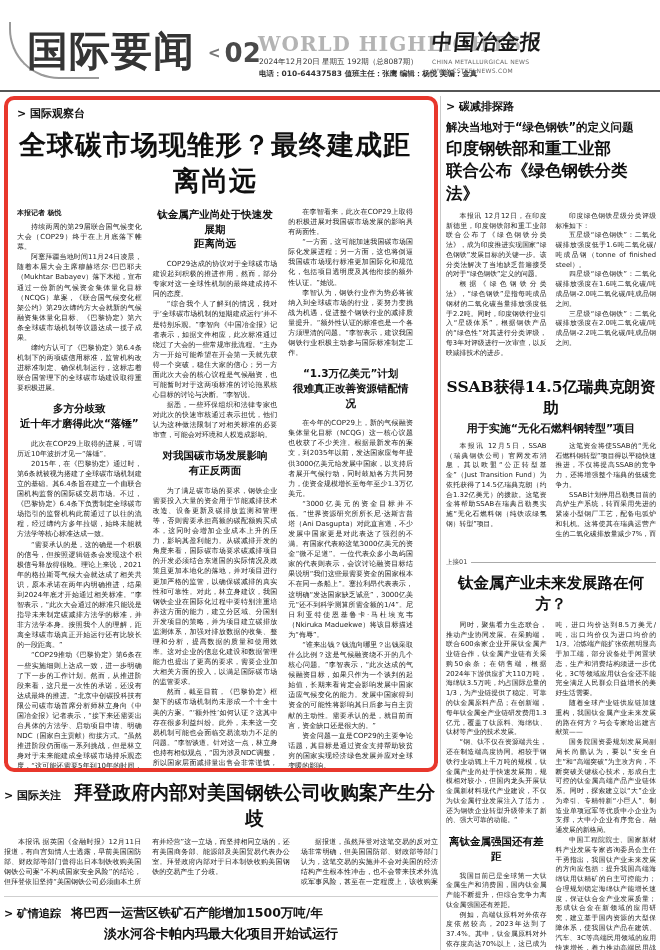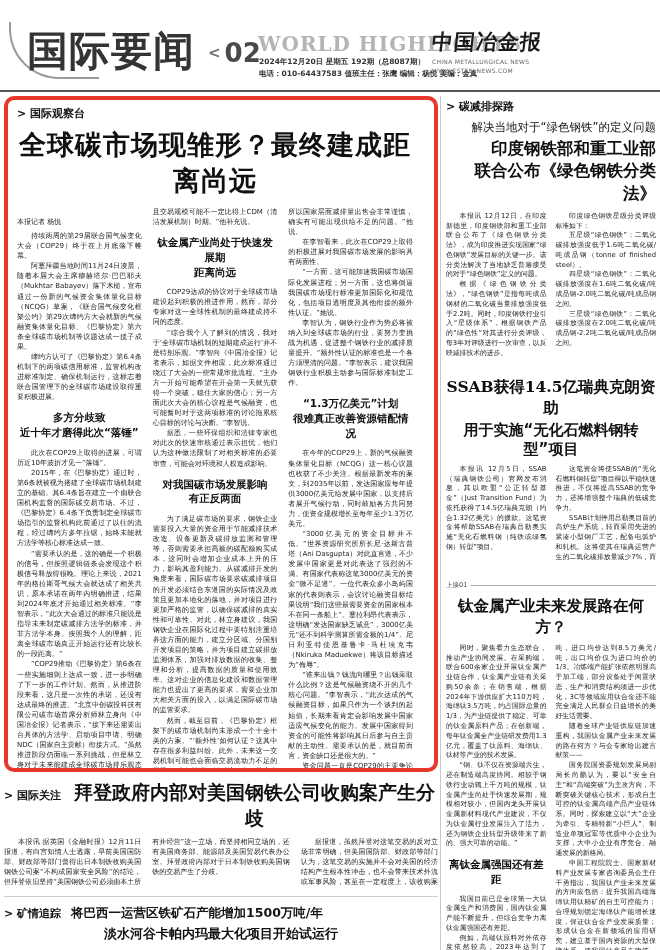"2024年12月20日 星期五 192期（总8087期）" .date-line { font-weight: 700 -> 400 }
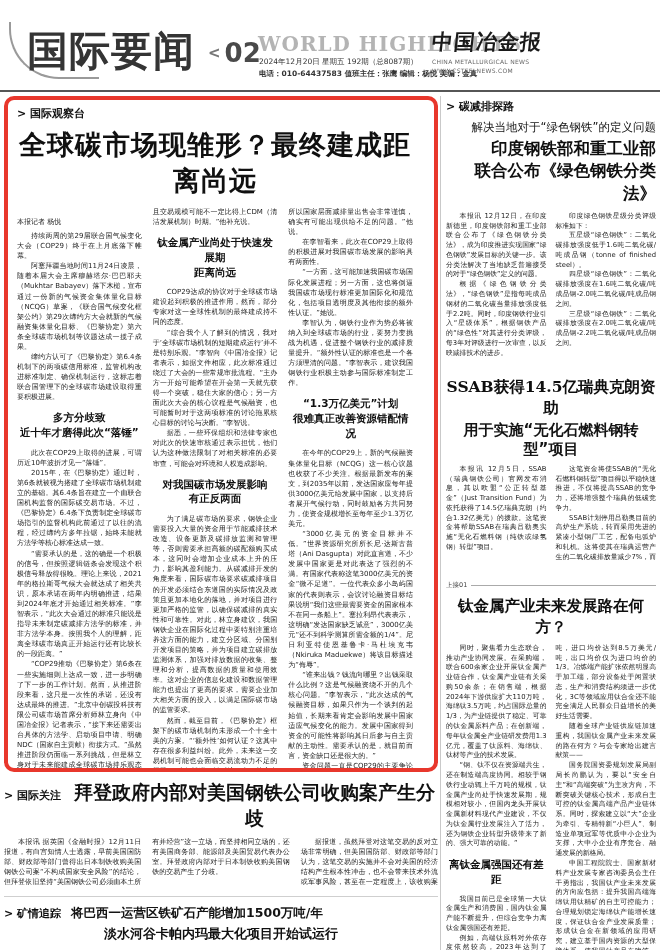"解决当地对于“绿色钢铁”的定义问题" .r-shoulder { font-weight: 400 -> 700; text-align: right -> left }
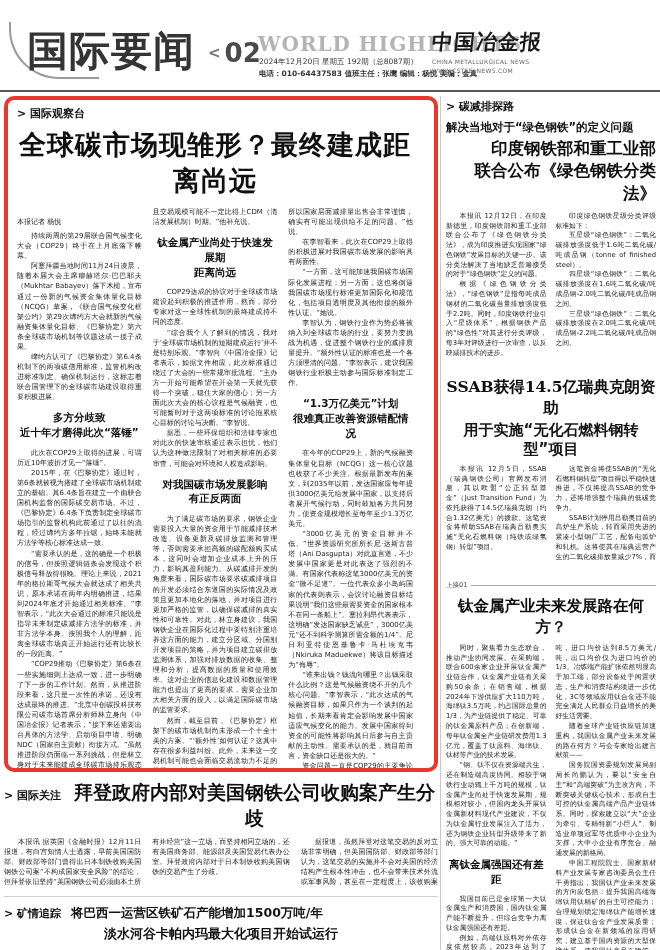"印度钢铁部和重工业部" .r-headline { text-align: right -> left }
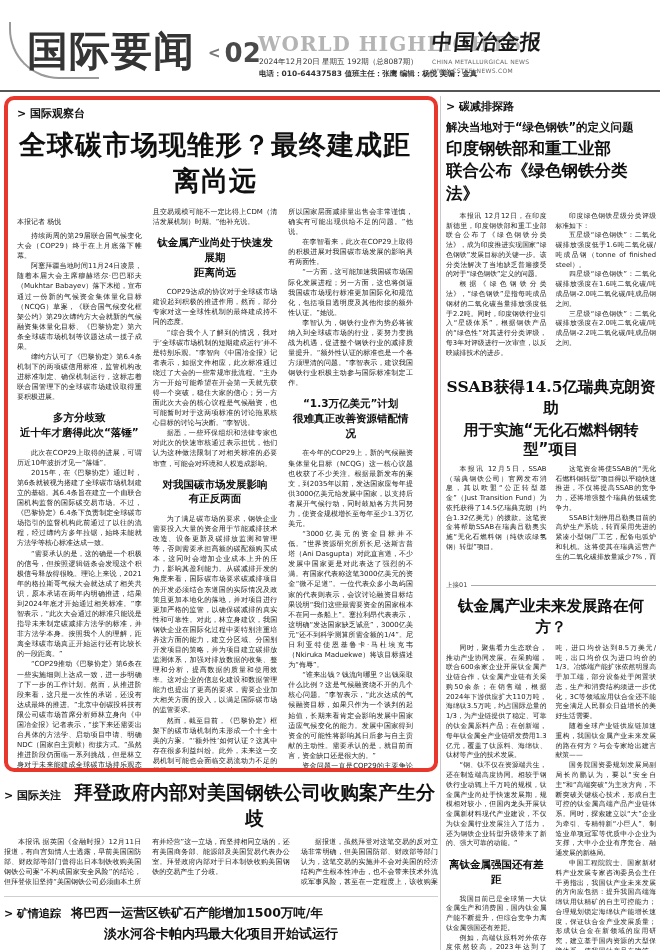"本报记者 杨悦" .blk-by { font-weight: 400 -> 700; margin: 10px 0 4px 0 -> 1px 0 4px 0 }
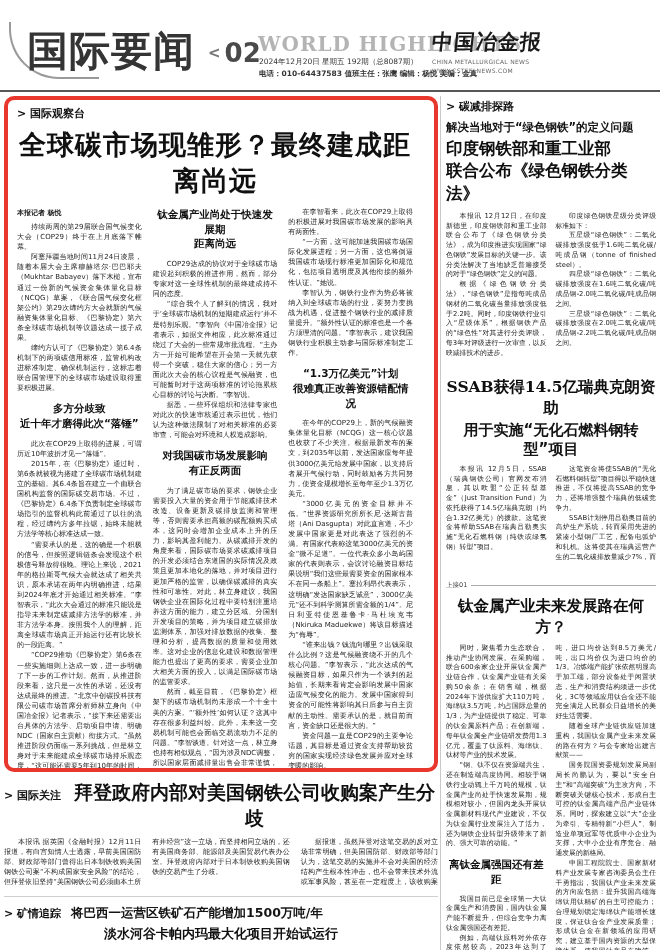"用于实施“无化石燃料钢转型”项目" .ssab-sub { font-size: 15px -> 11px }
